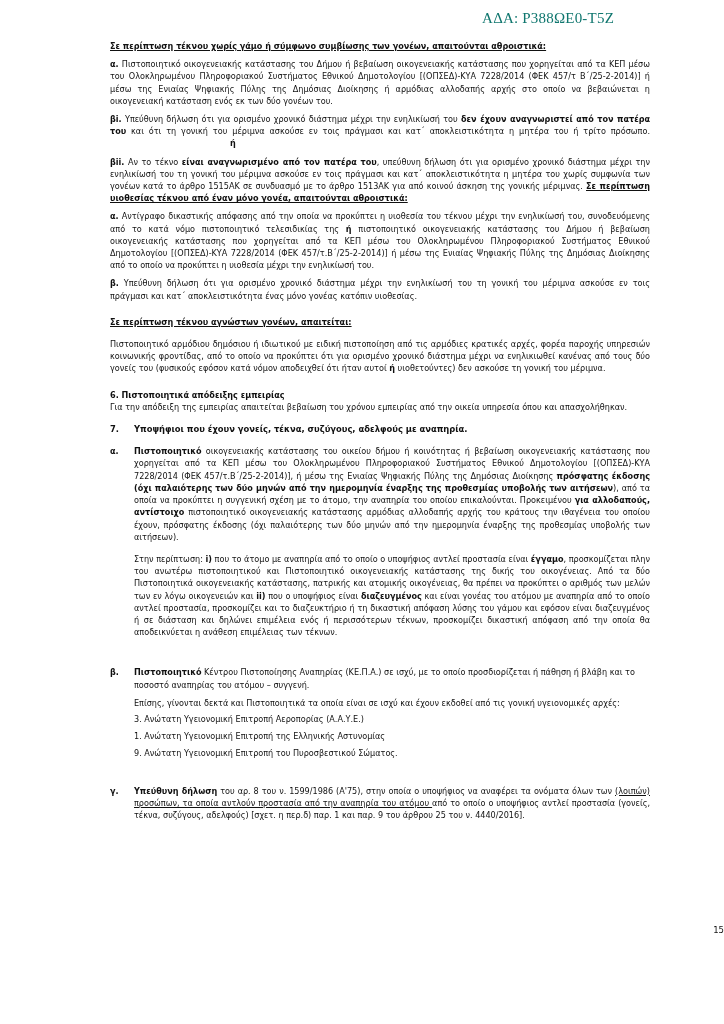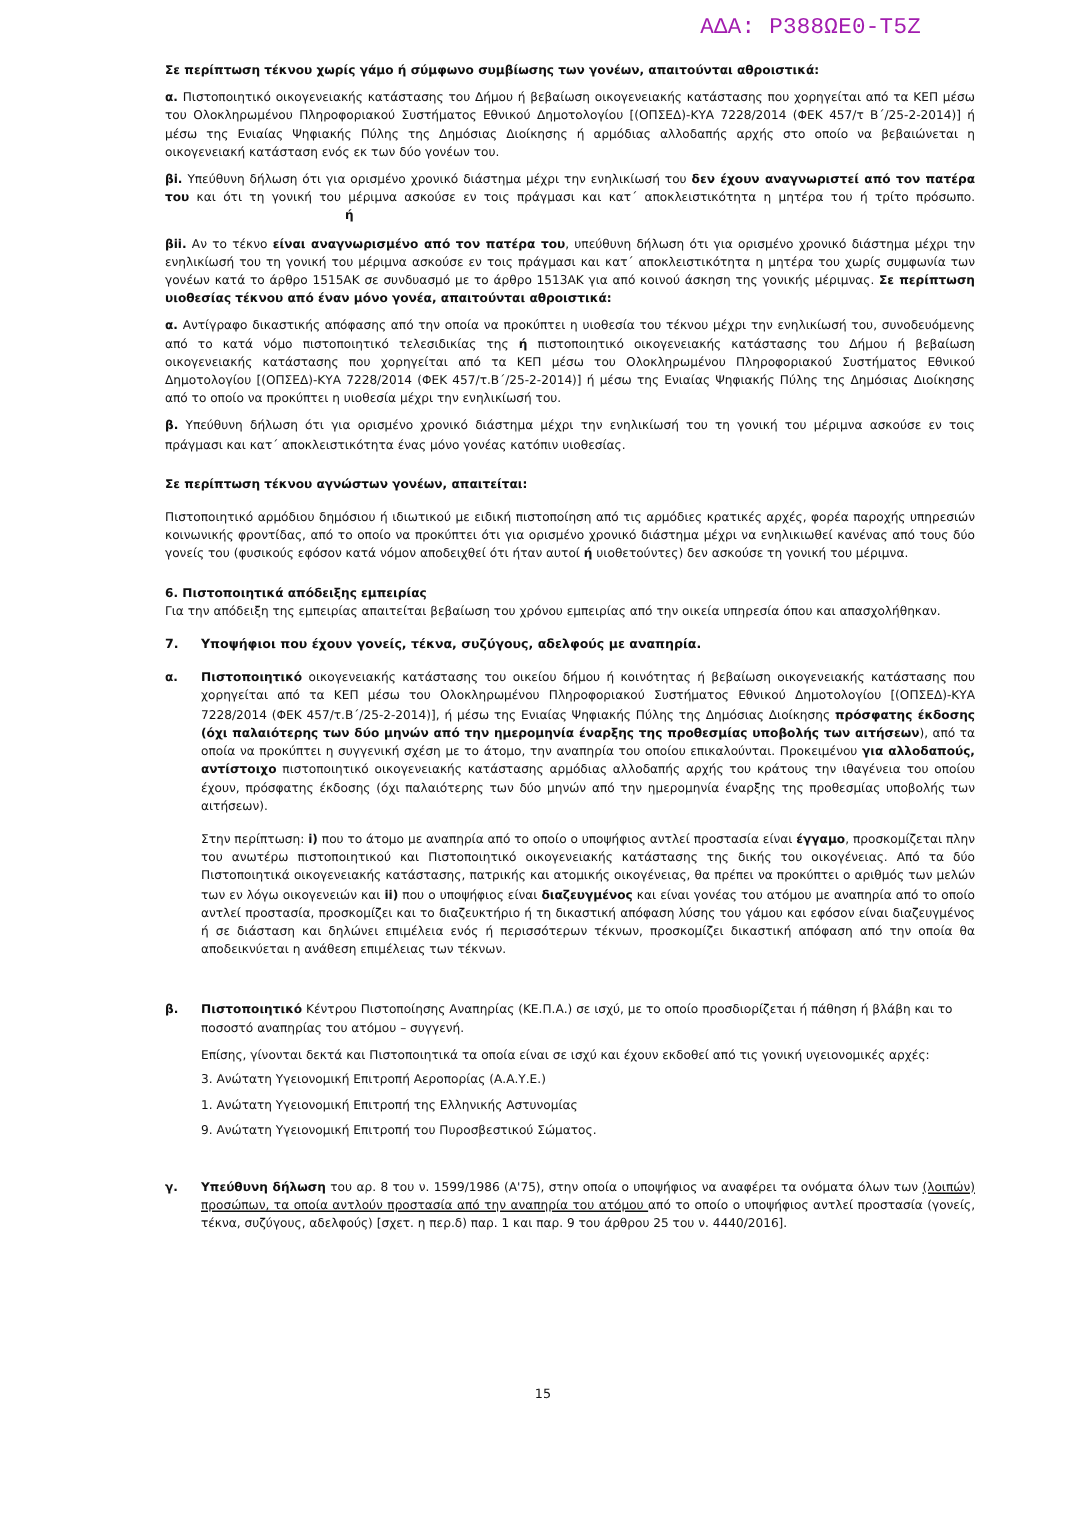"ΑΔΑ: Ρ388ΩΕ0-Τ5Ζ" .ada { color: #a21caf -> #0f766e; font-family: Liberation Mono, monospace -> Liberation Serif, serif }
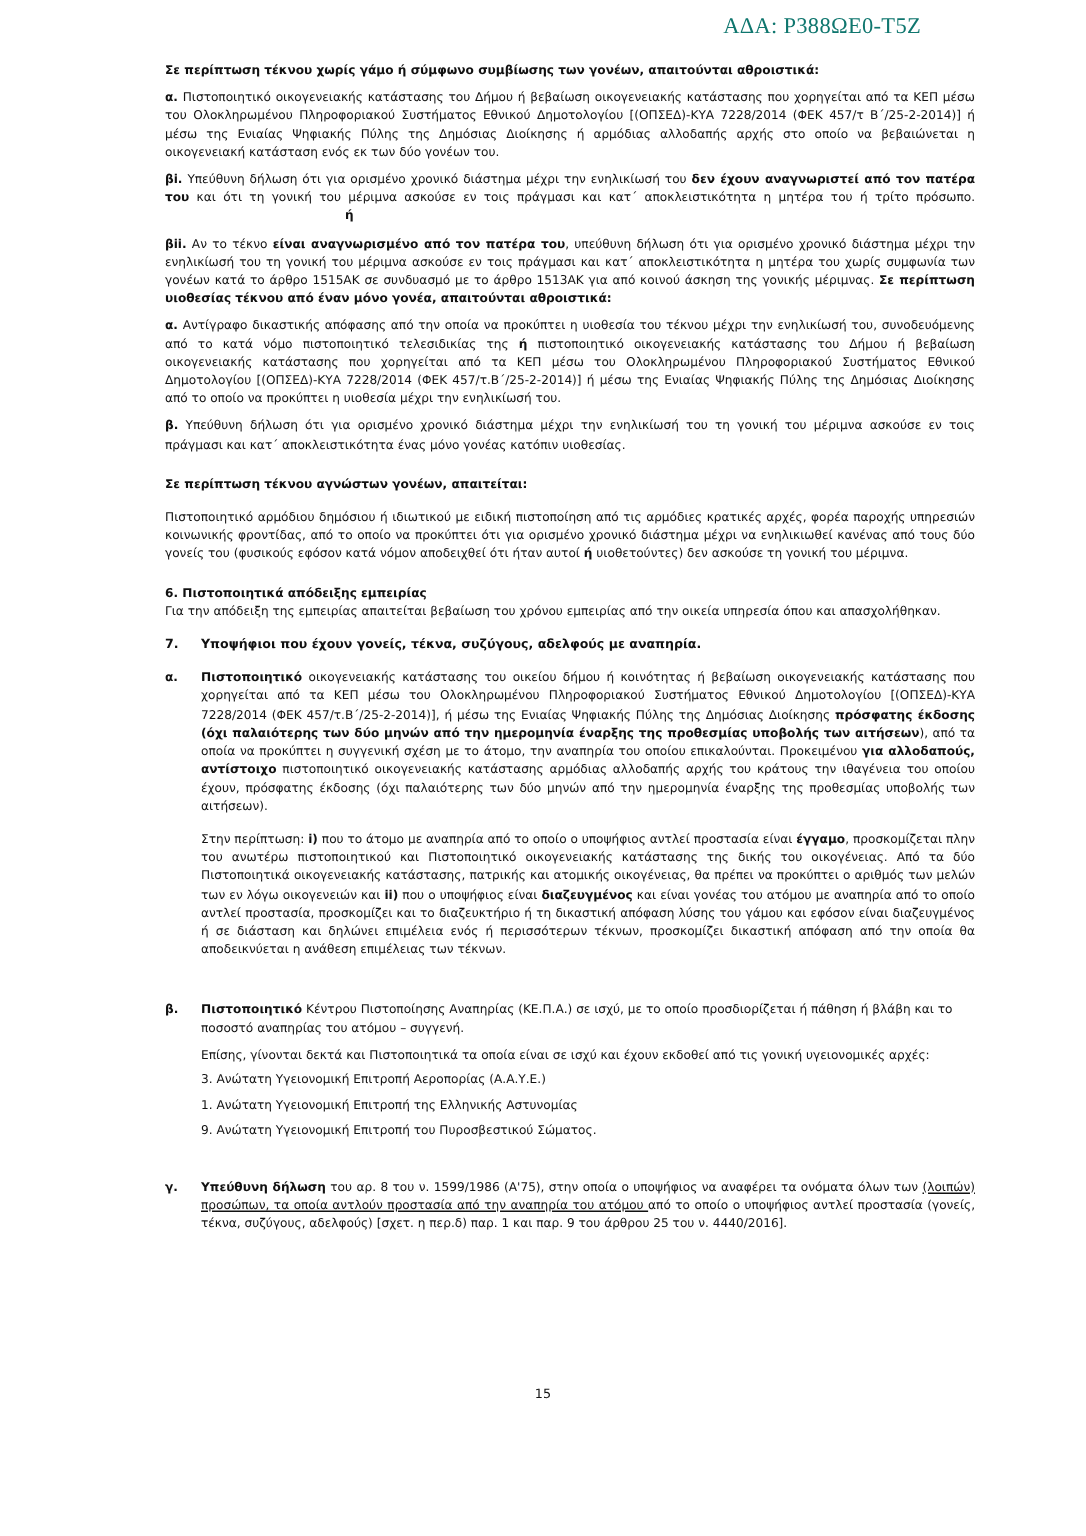"Σε περίπτωση τέκνου χωρίς γάμο" .h-u { text-decoration: none -> underline }
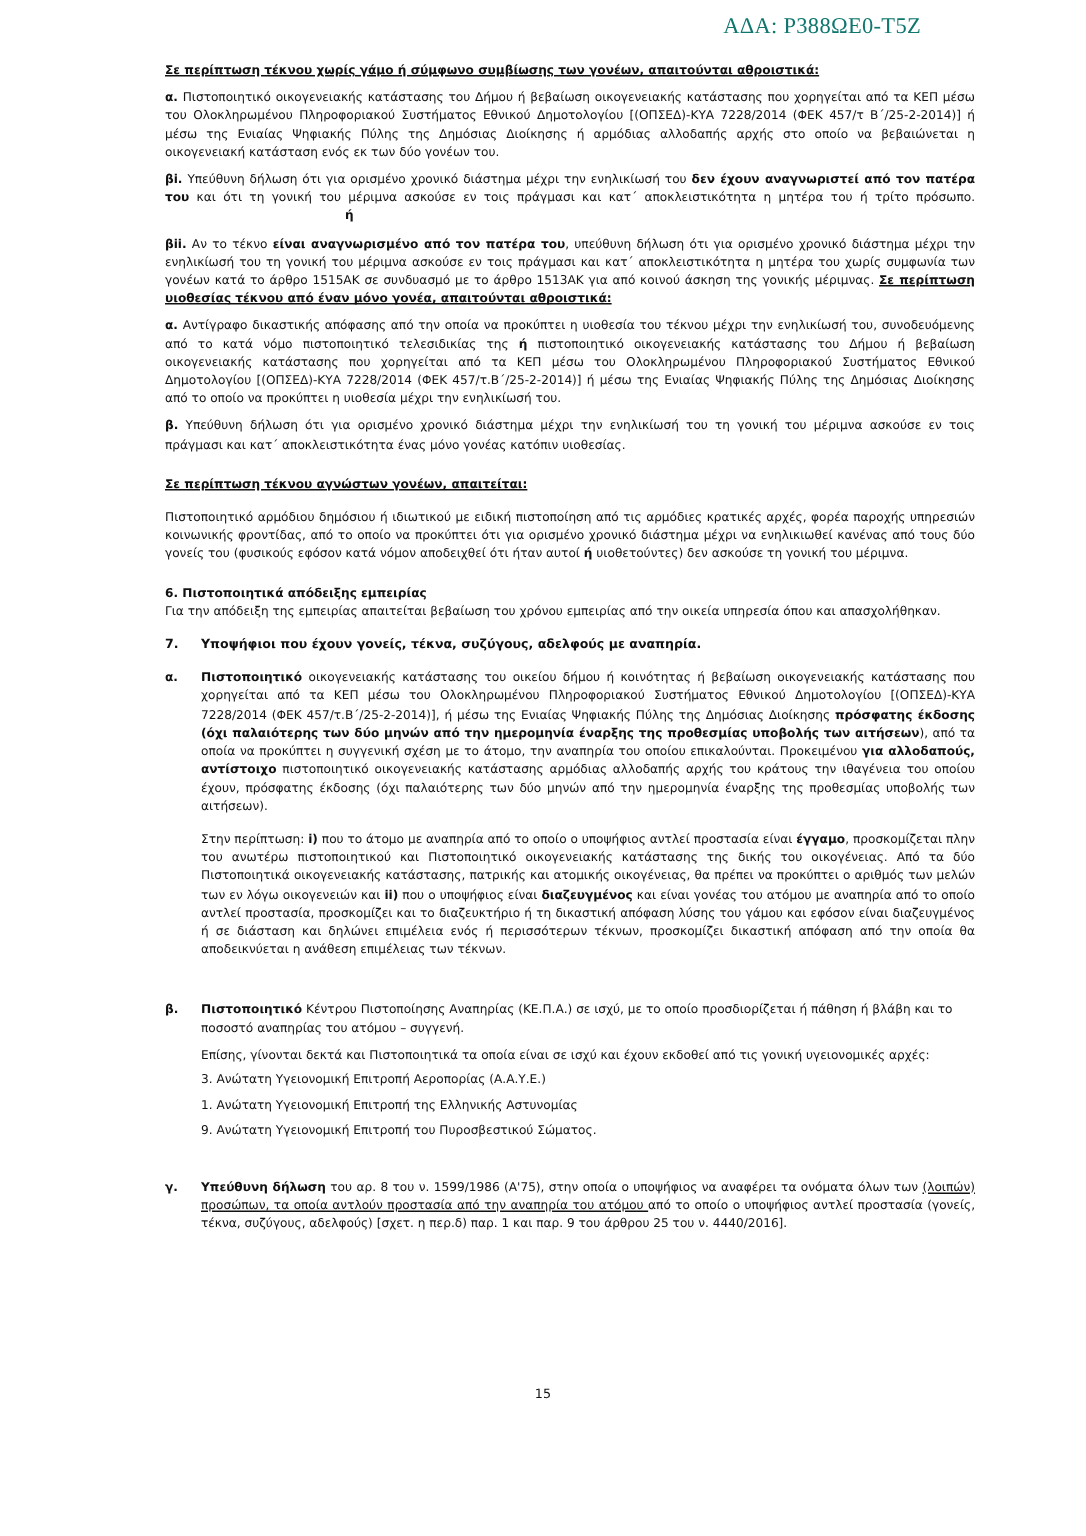"15" .pageno { text-align: center -> right }
